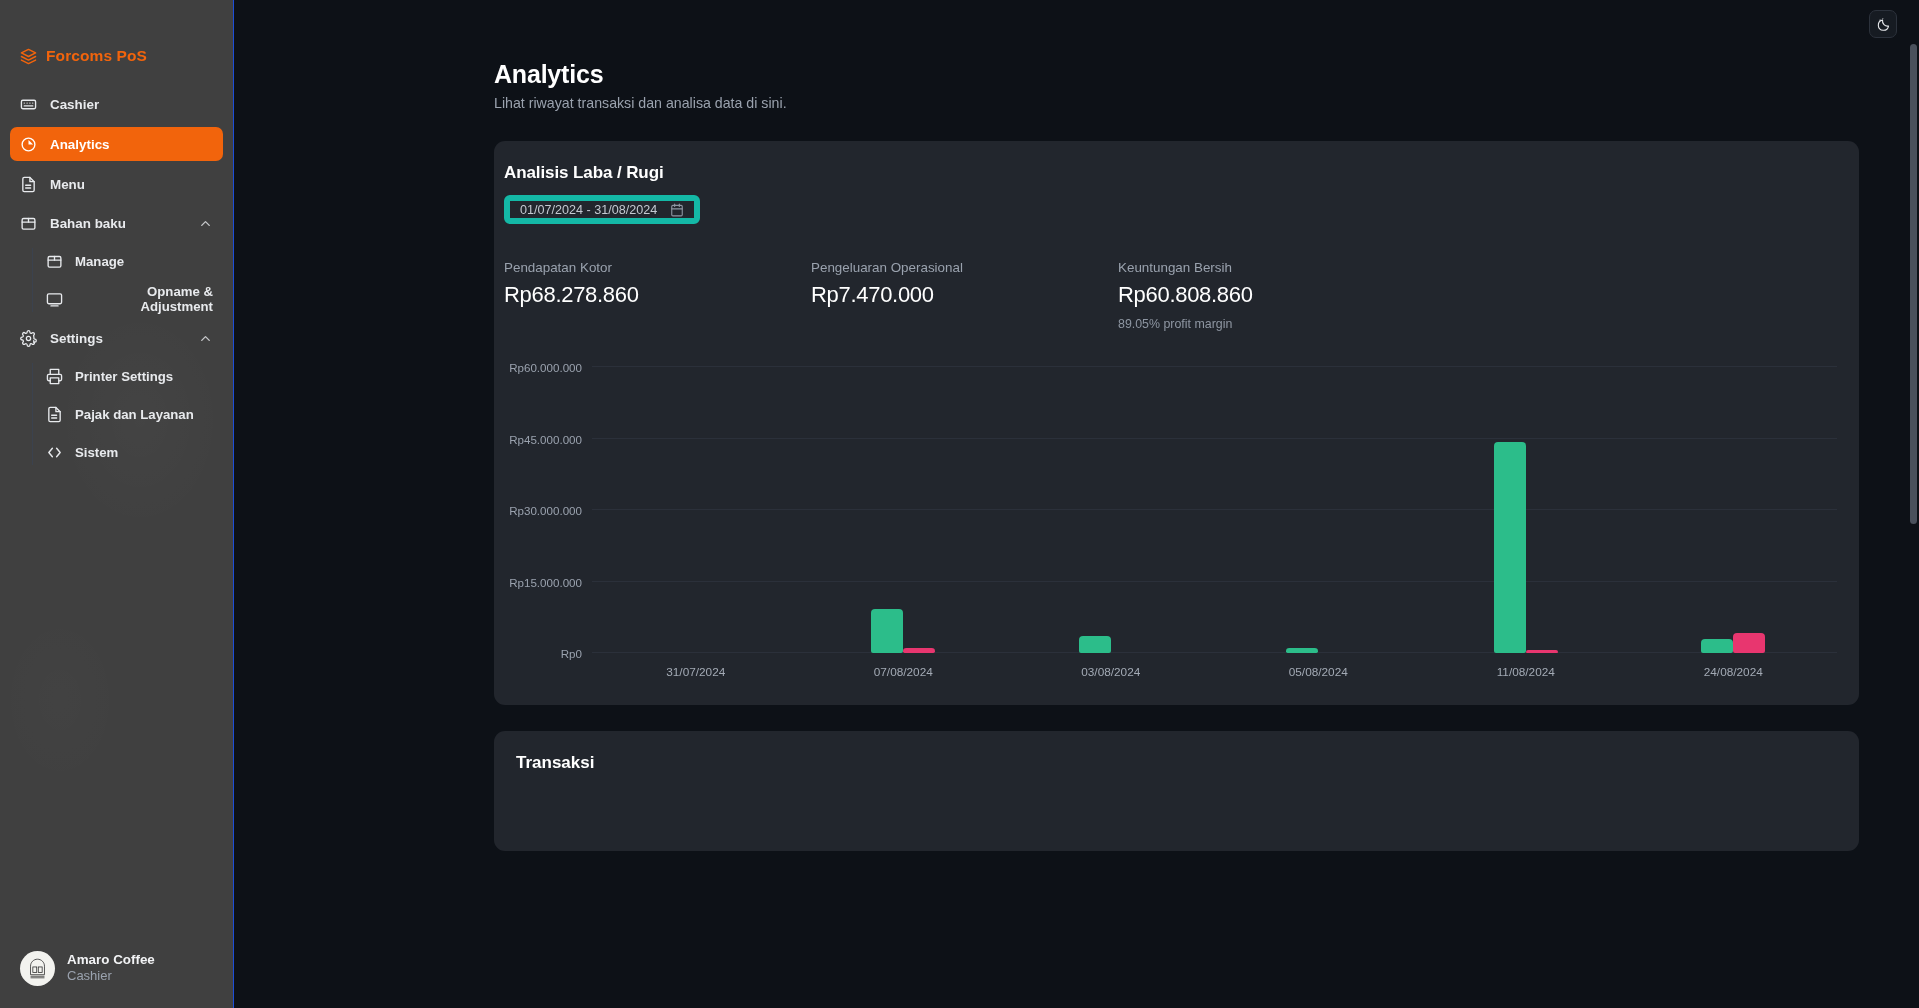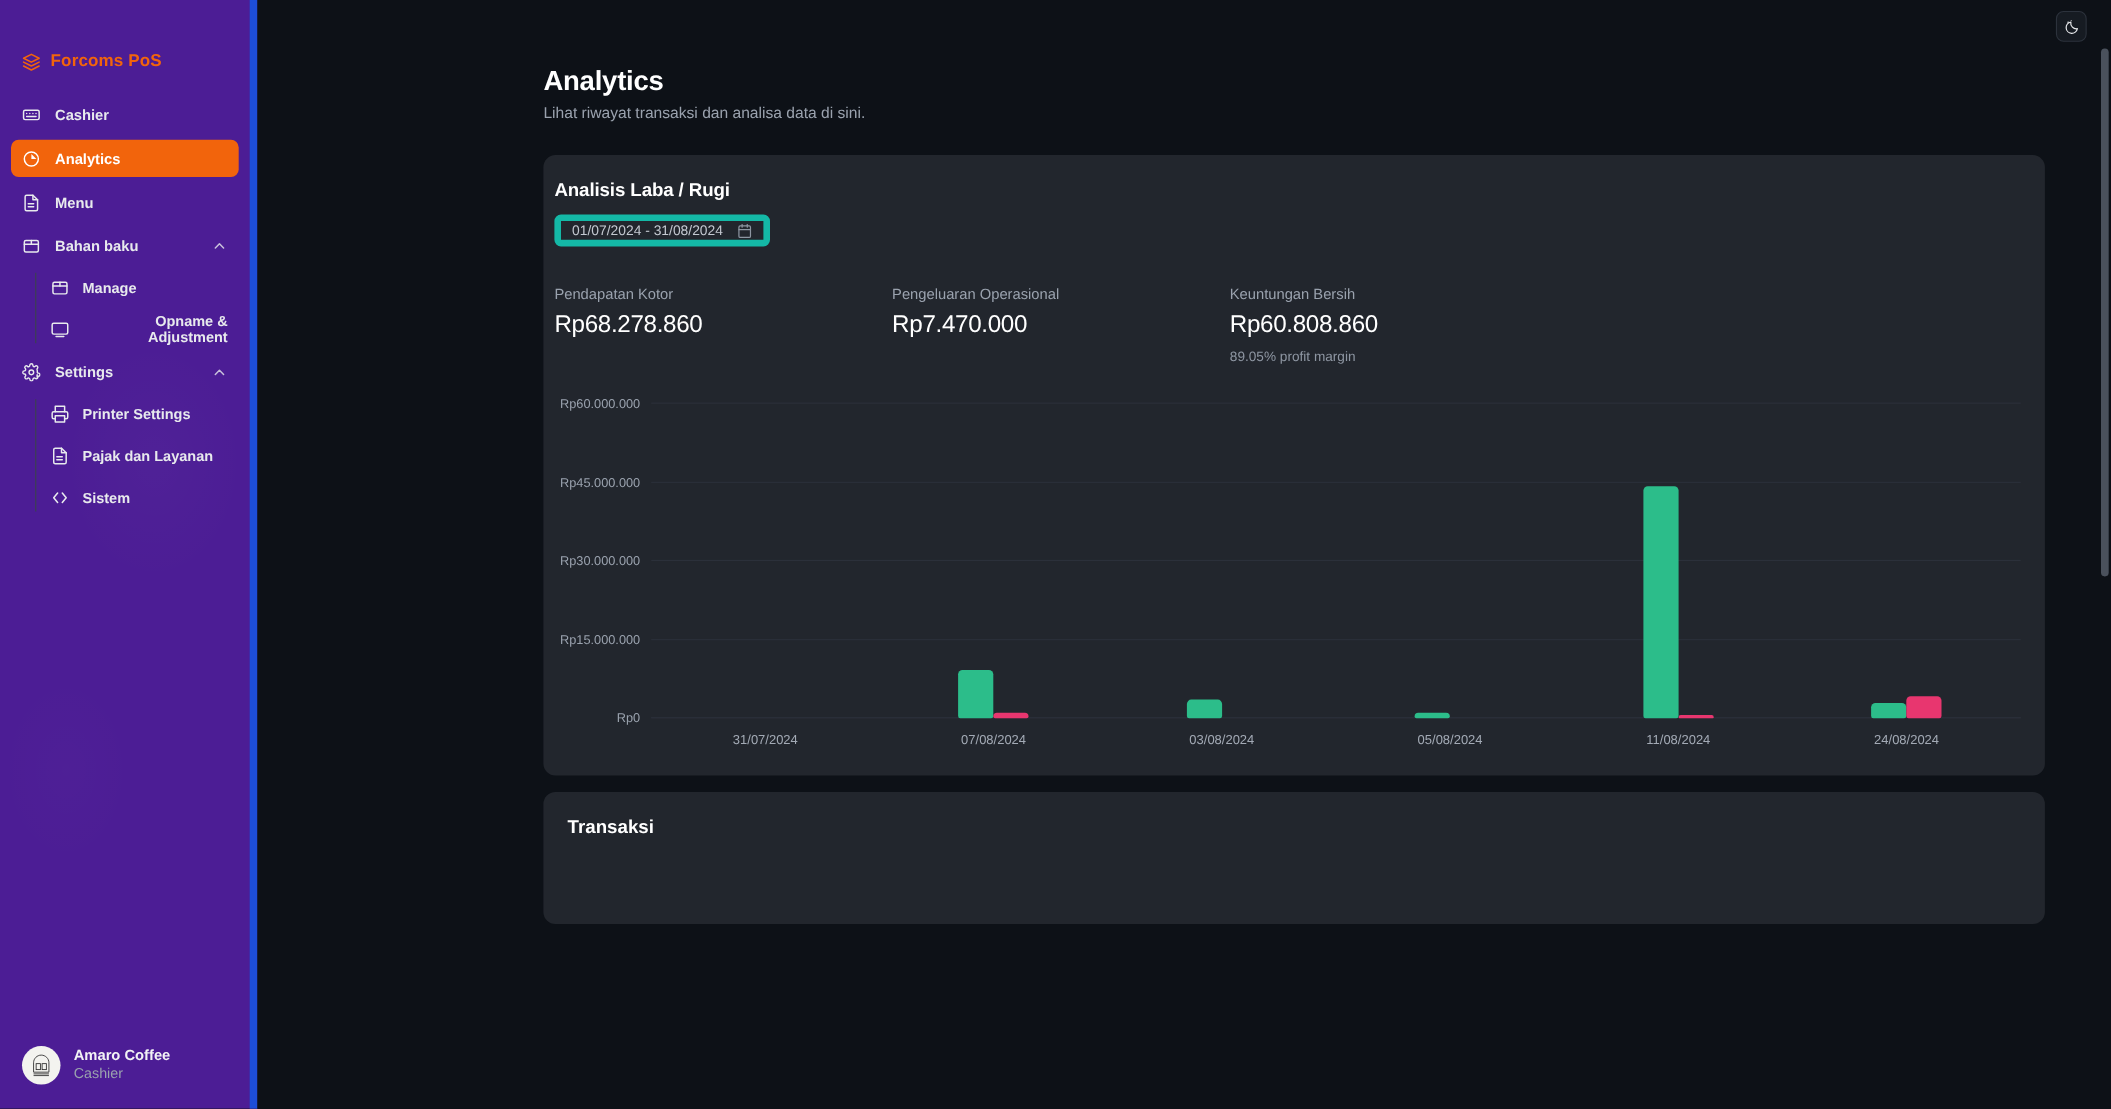"Cashier" .sidebar { background: #4c1d95 -> #404040; border-right: 7px solid #1d4ed8 -> 1px solid #1d4ed8 }
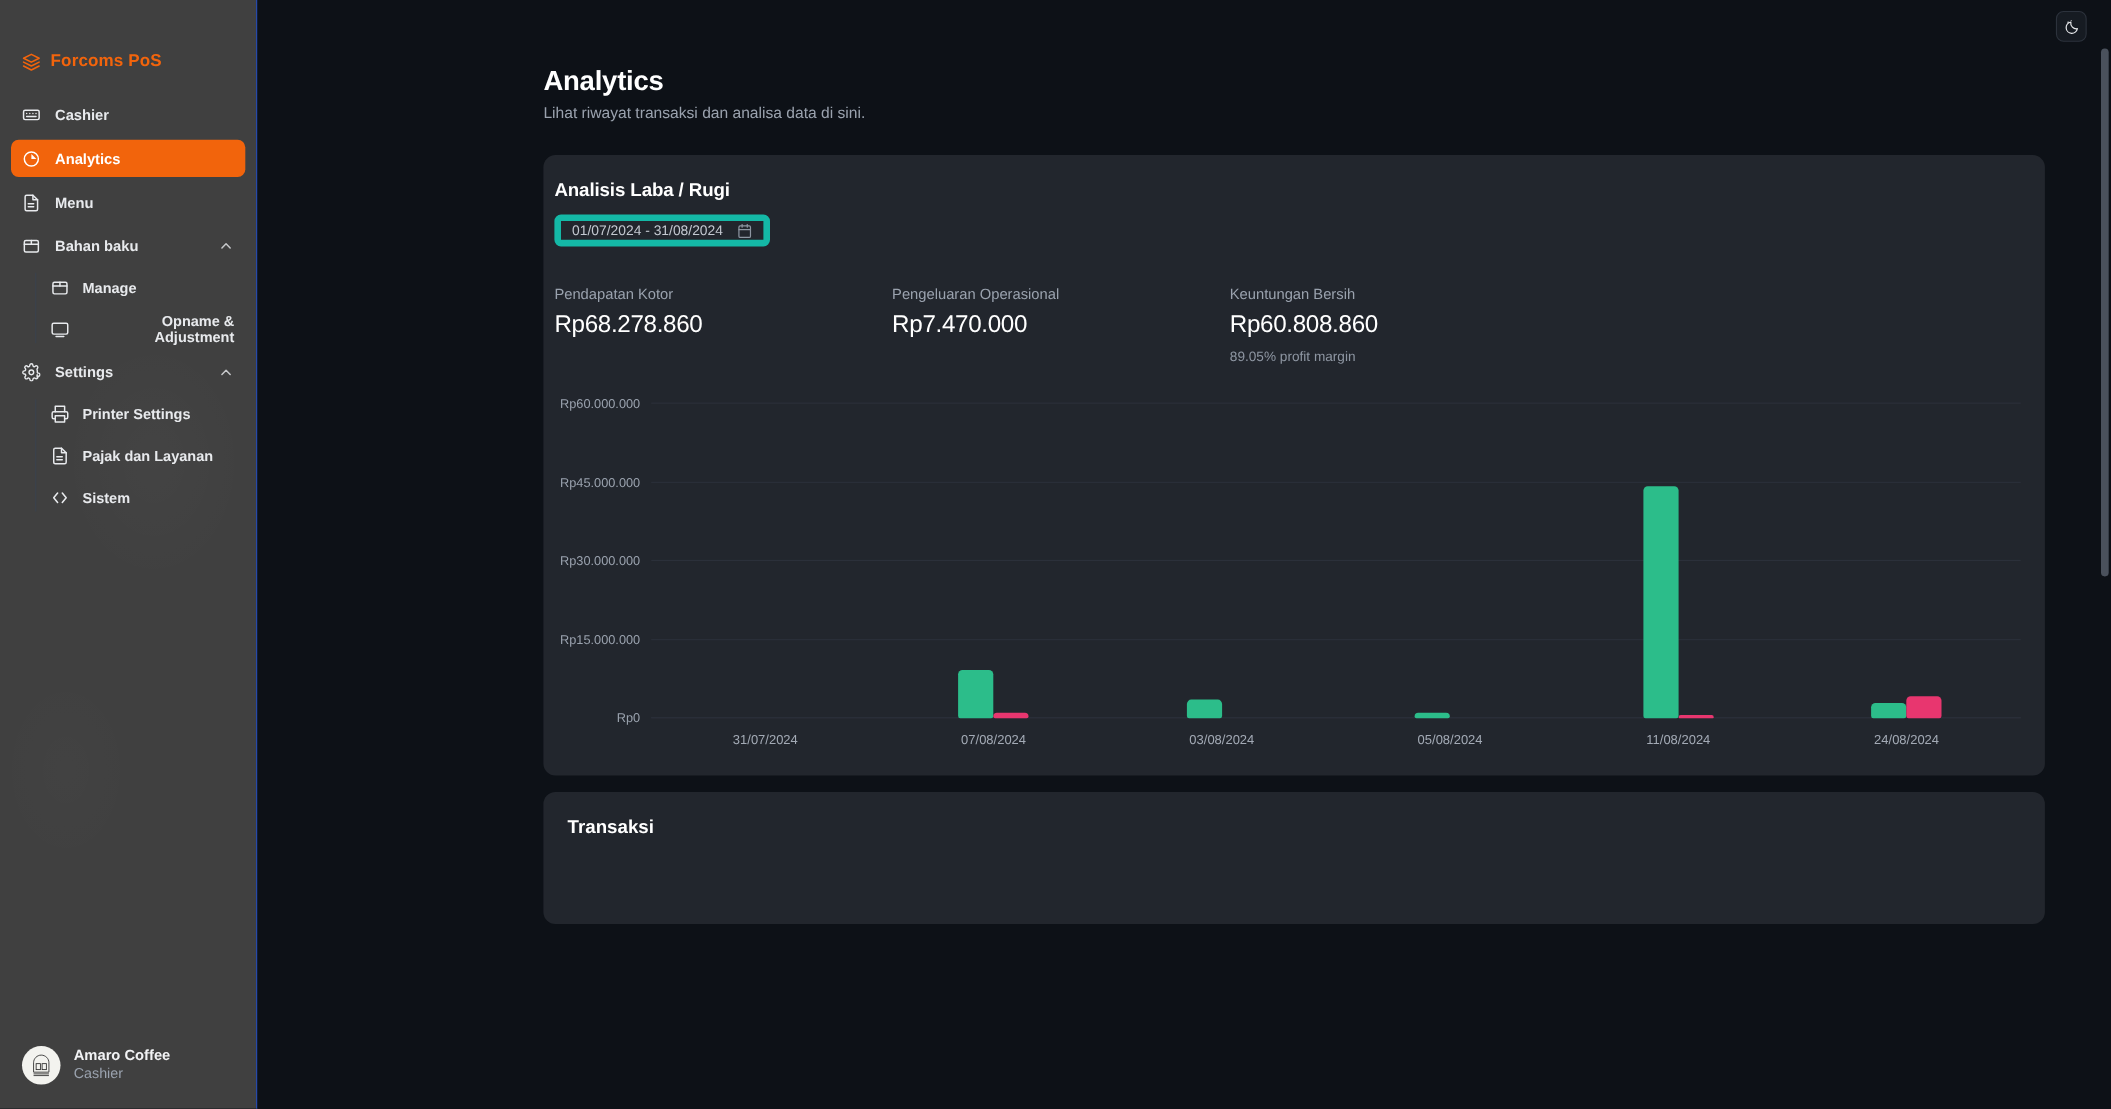"Transaksi" .card2 { margin: 15px 60px 0 260px -> 26px 60px 0 260px }
